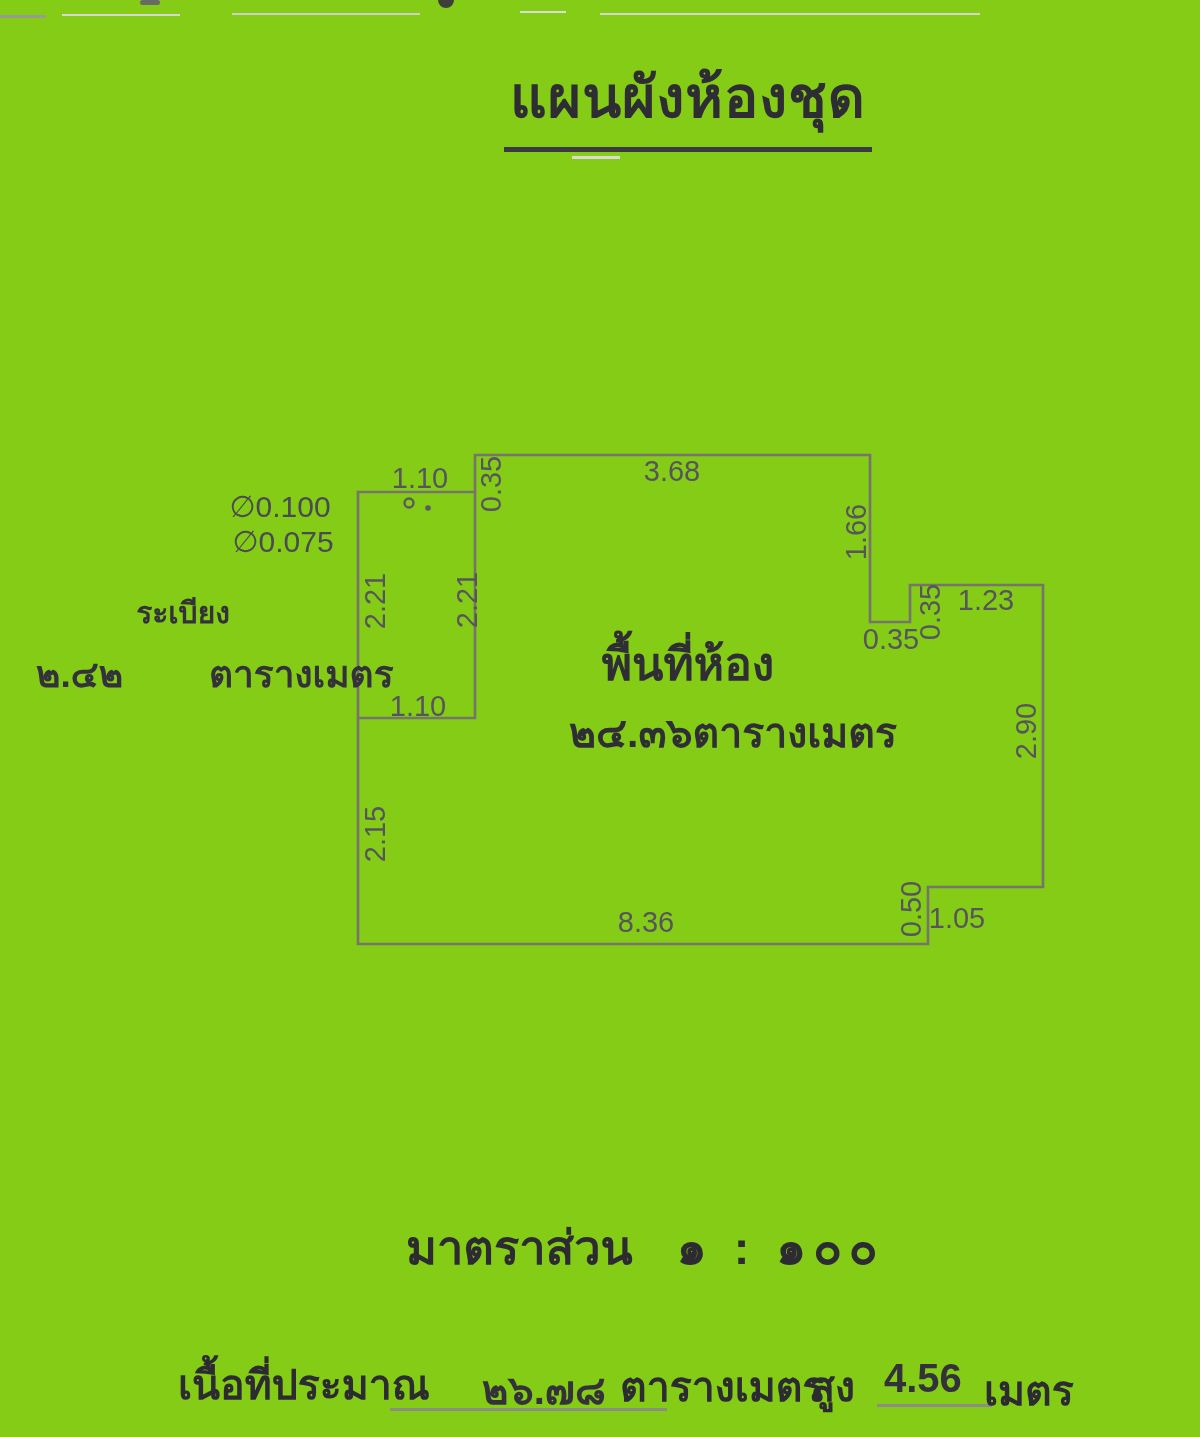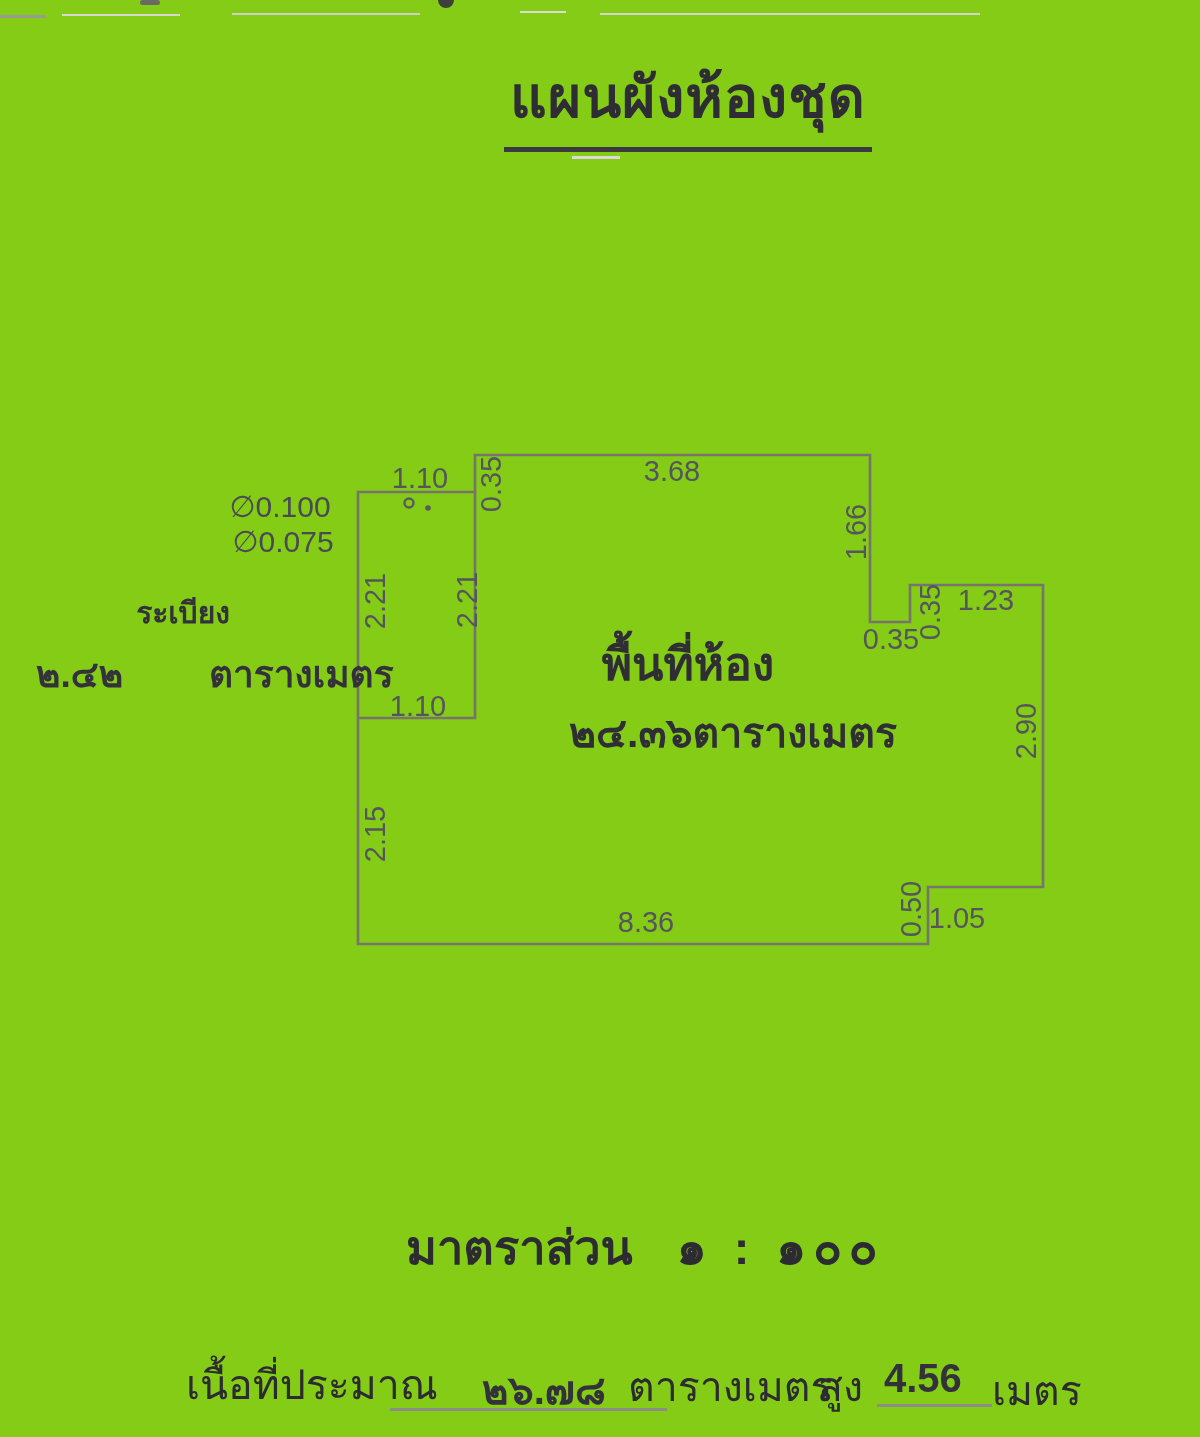"เนื้อที่ประมาณ" .footer-text { font-weight: 400 -> 700; margin-left: 8px -> none }
